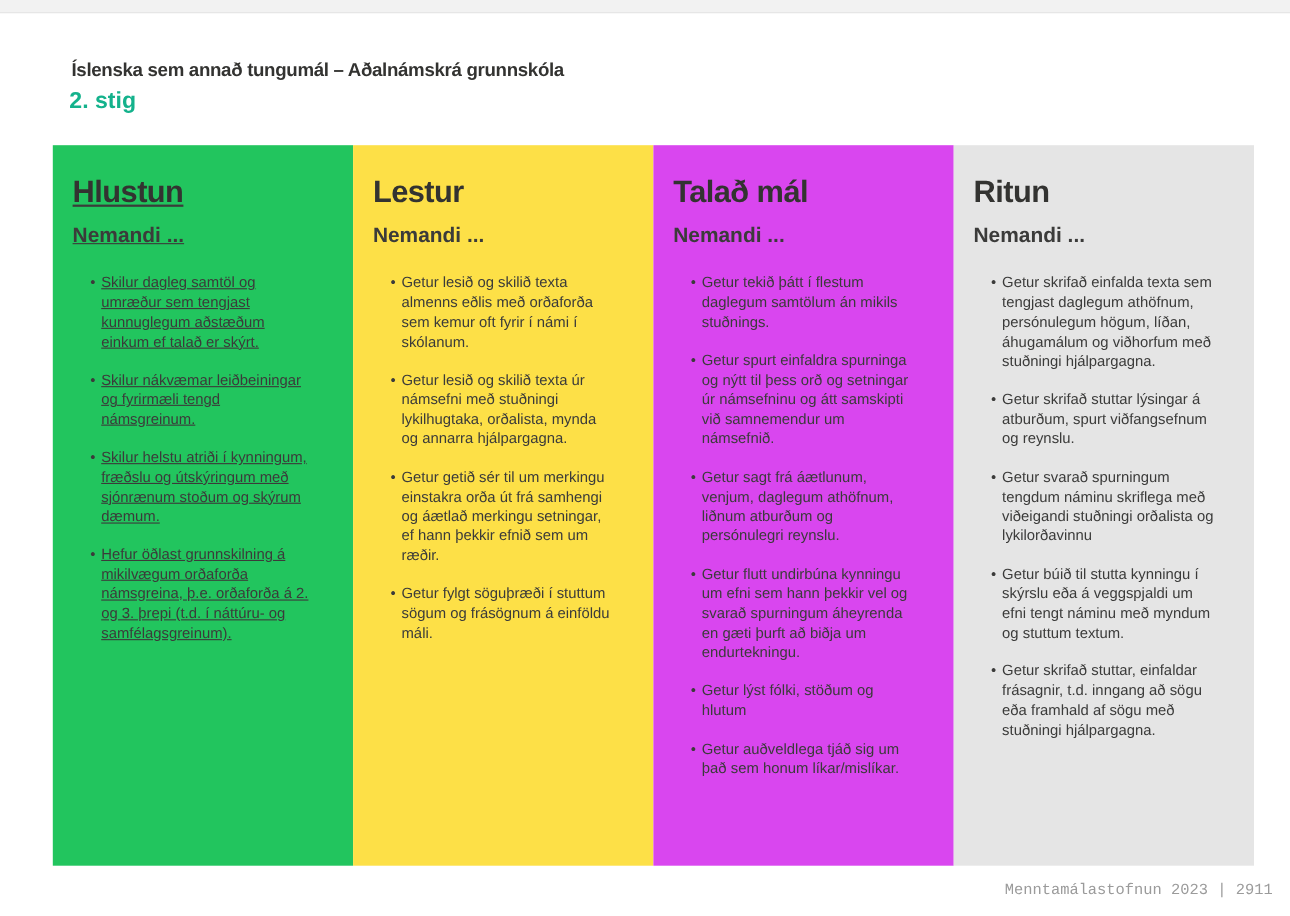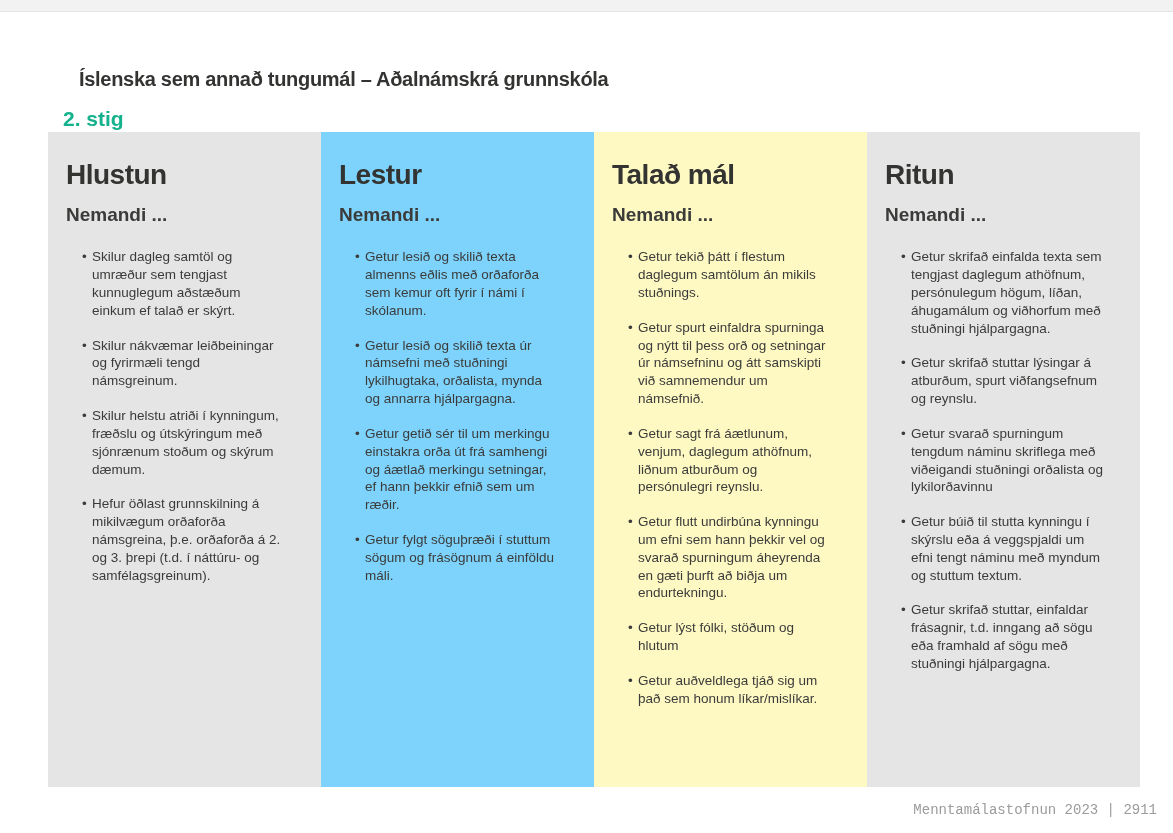"Íslenska sem annað tungumál –" h1.page-title { font-size: 20px -> 17px; margin: 16px -> 2px }
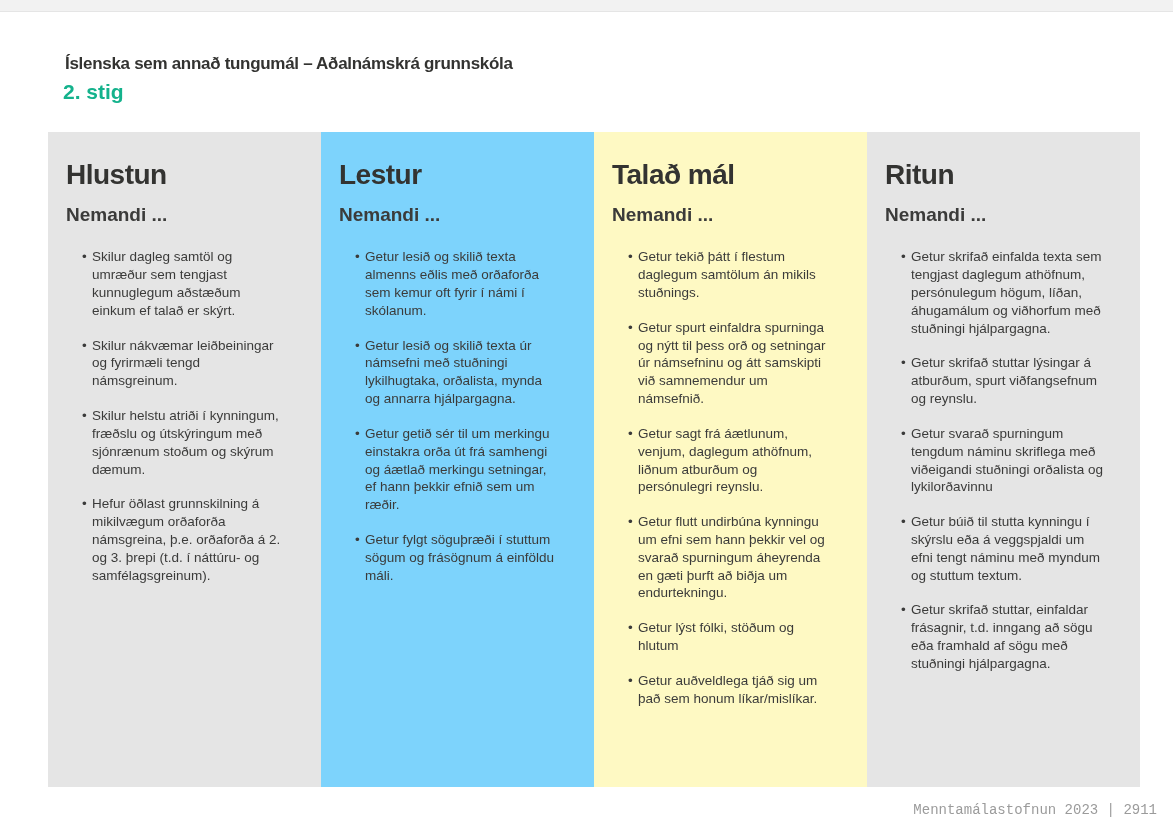"Hlustun" section.col { background: #e5e5e5 -> #22c55e; text-decoration: none -> underline }
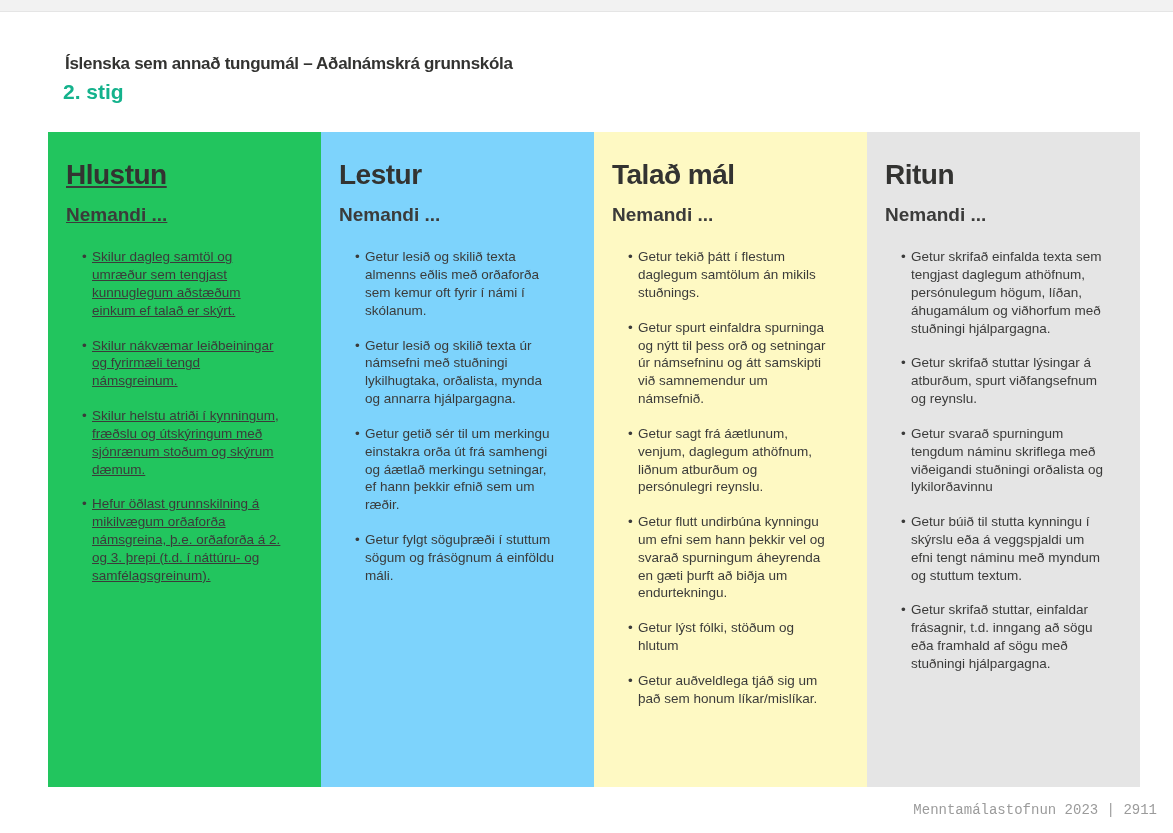"Lestur" section.col { background: #7dd3fc -> #fde047 }
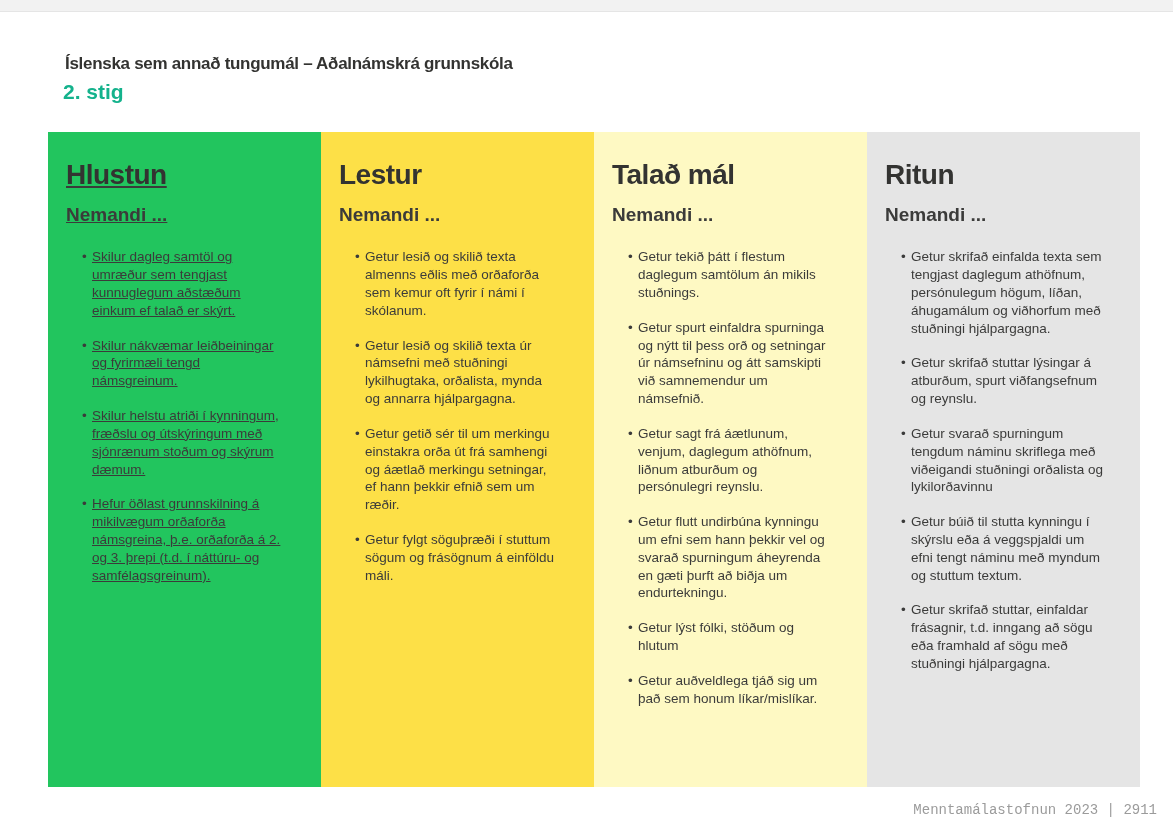"Talað mál" section.col { background: #fef9c3 -> #d946ef }
